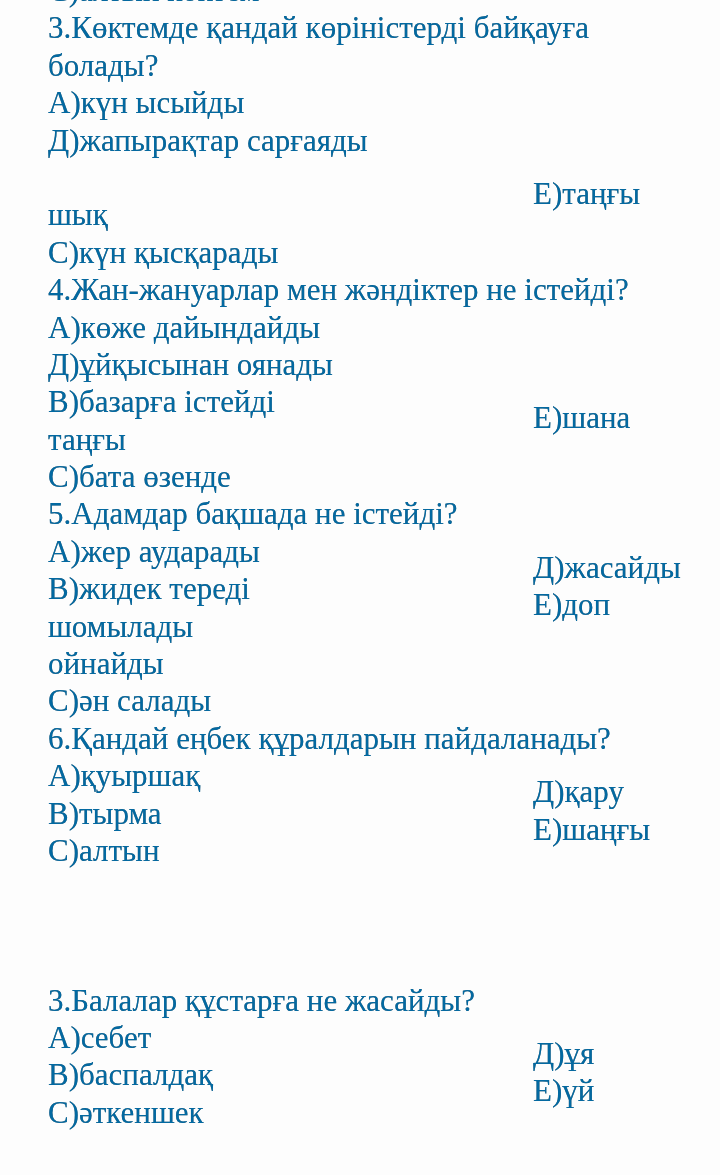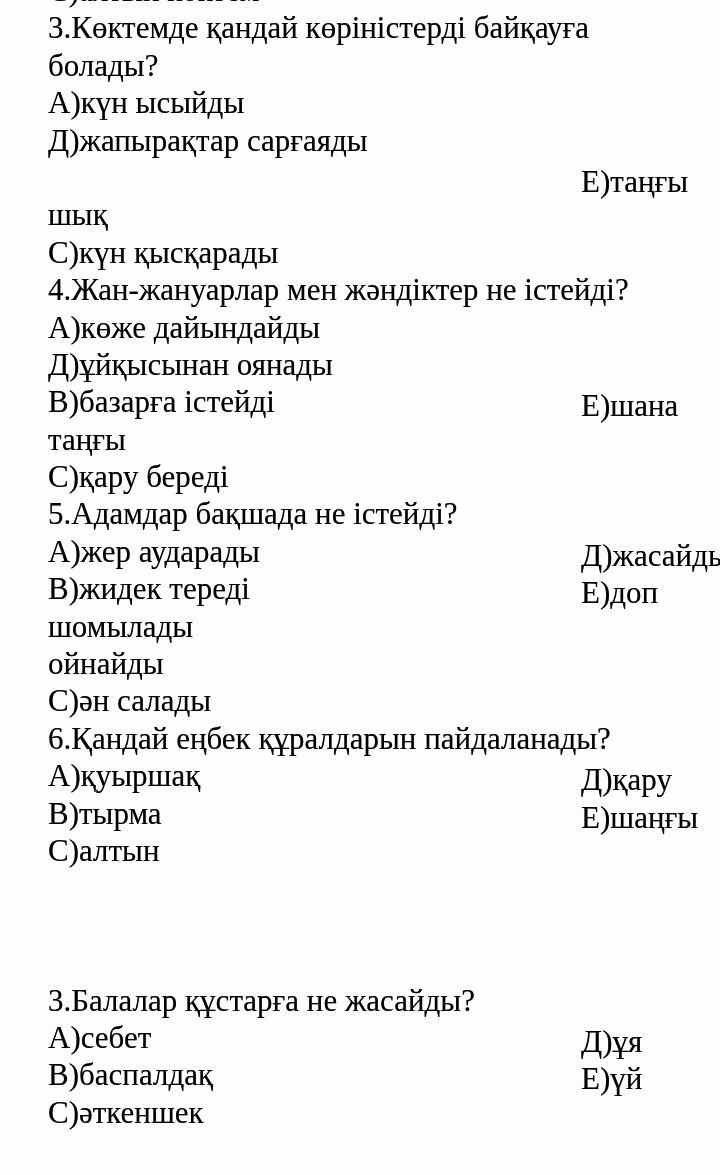"3.Көктемде қандай көріністерді байқауға" .page { color: #000000 -> #0369a1 }
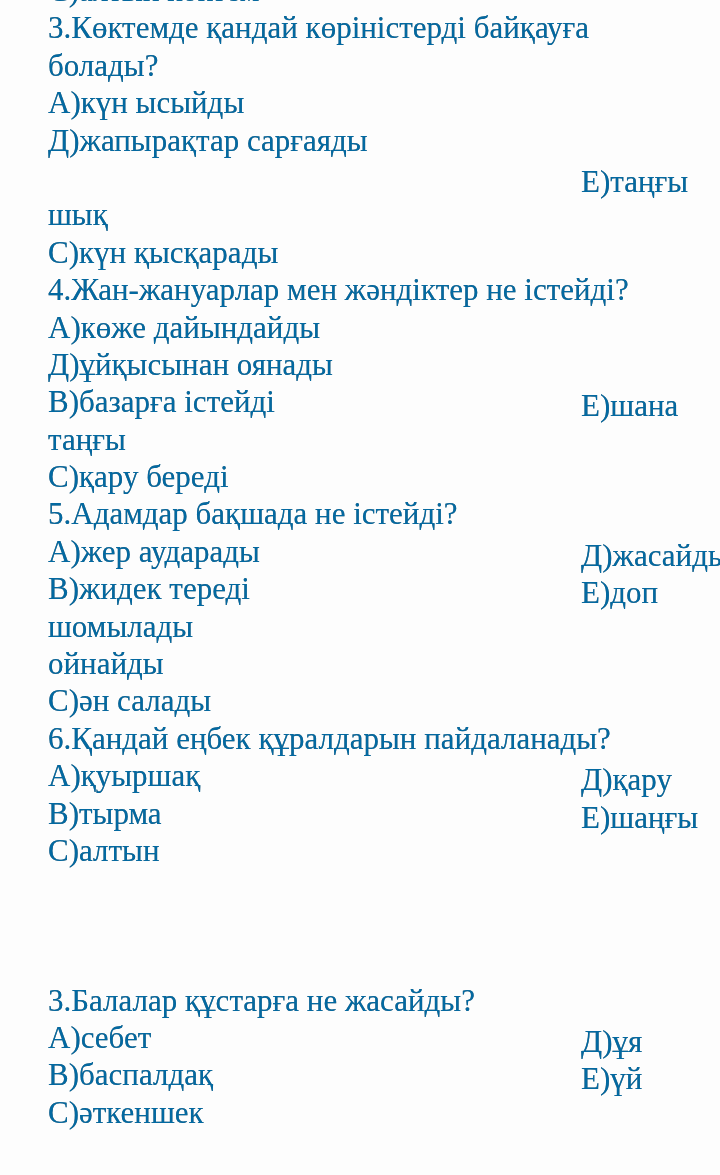"Е)таңғы" .line .r { margin-left: 48px -> none; top: 4px -> 16px }
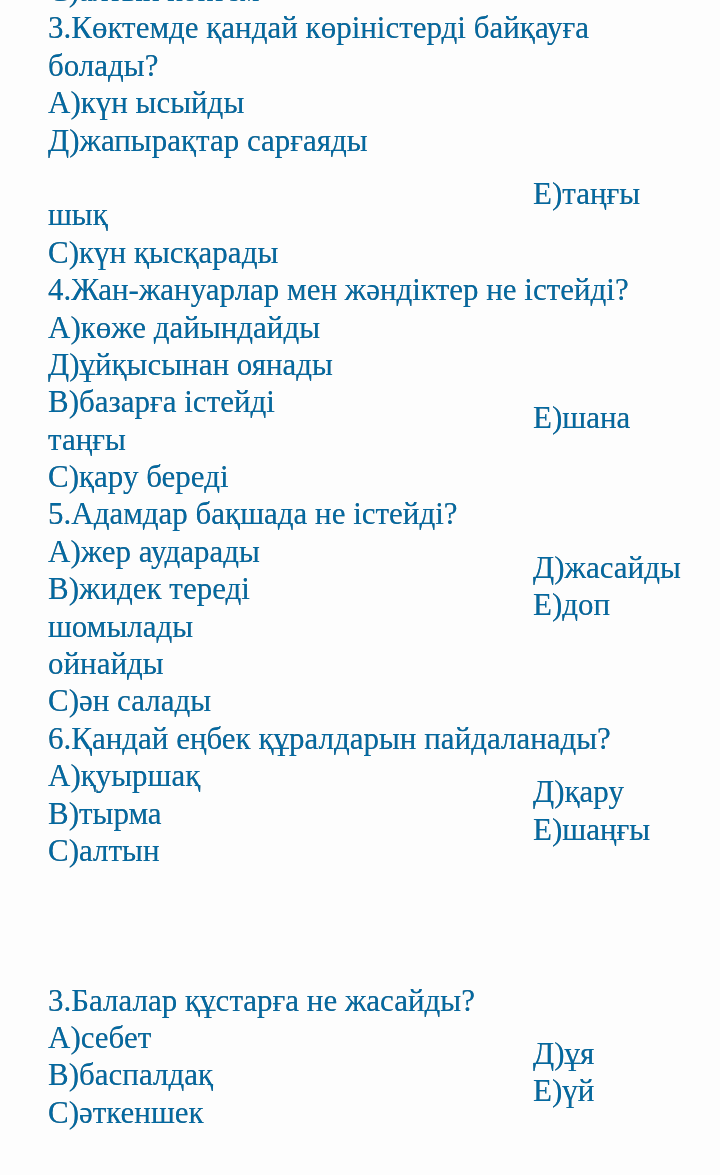"С)қару береді" span { text: қару береді -> бата өзенде }
